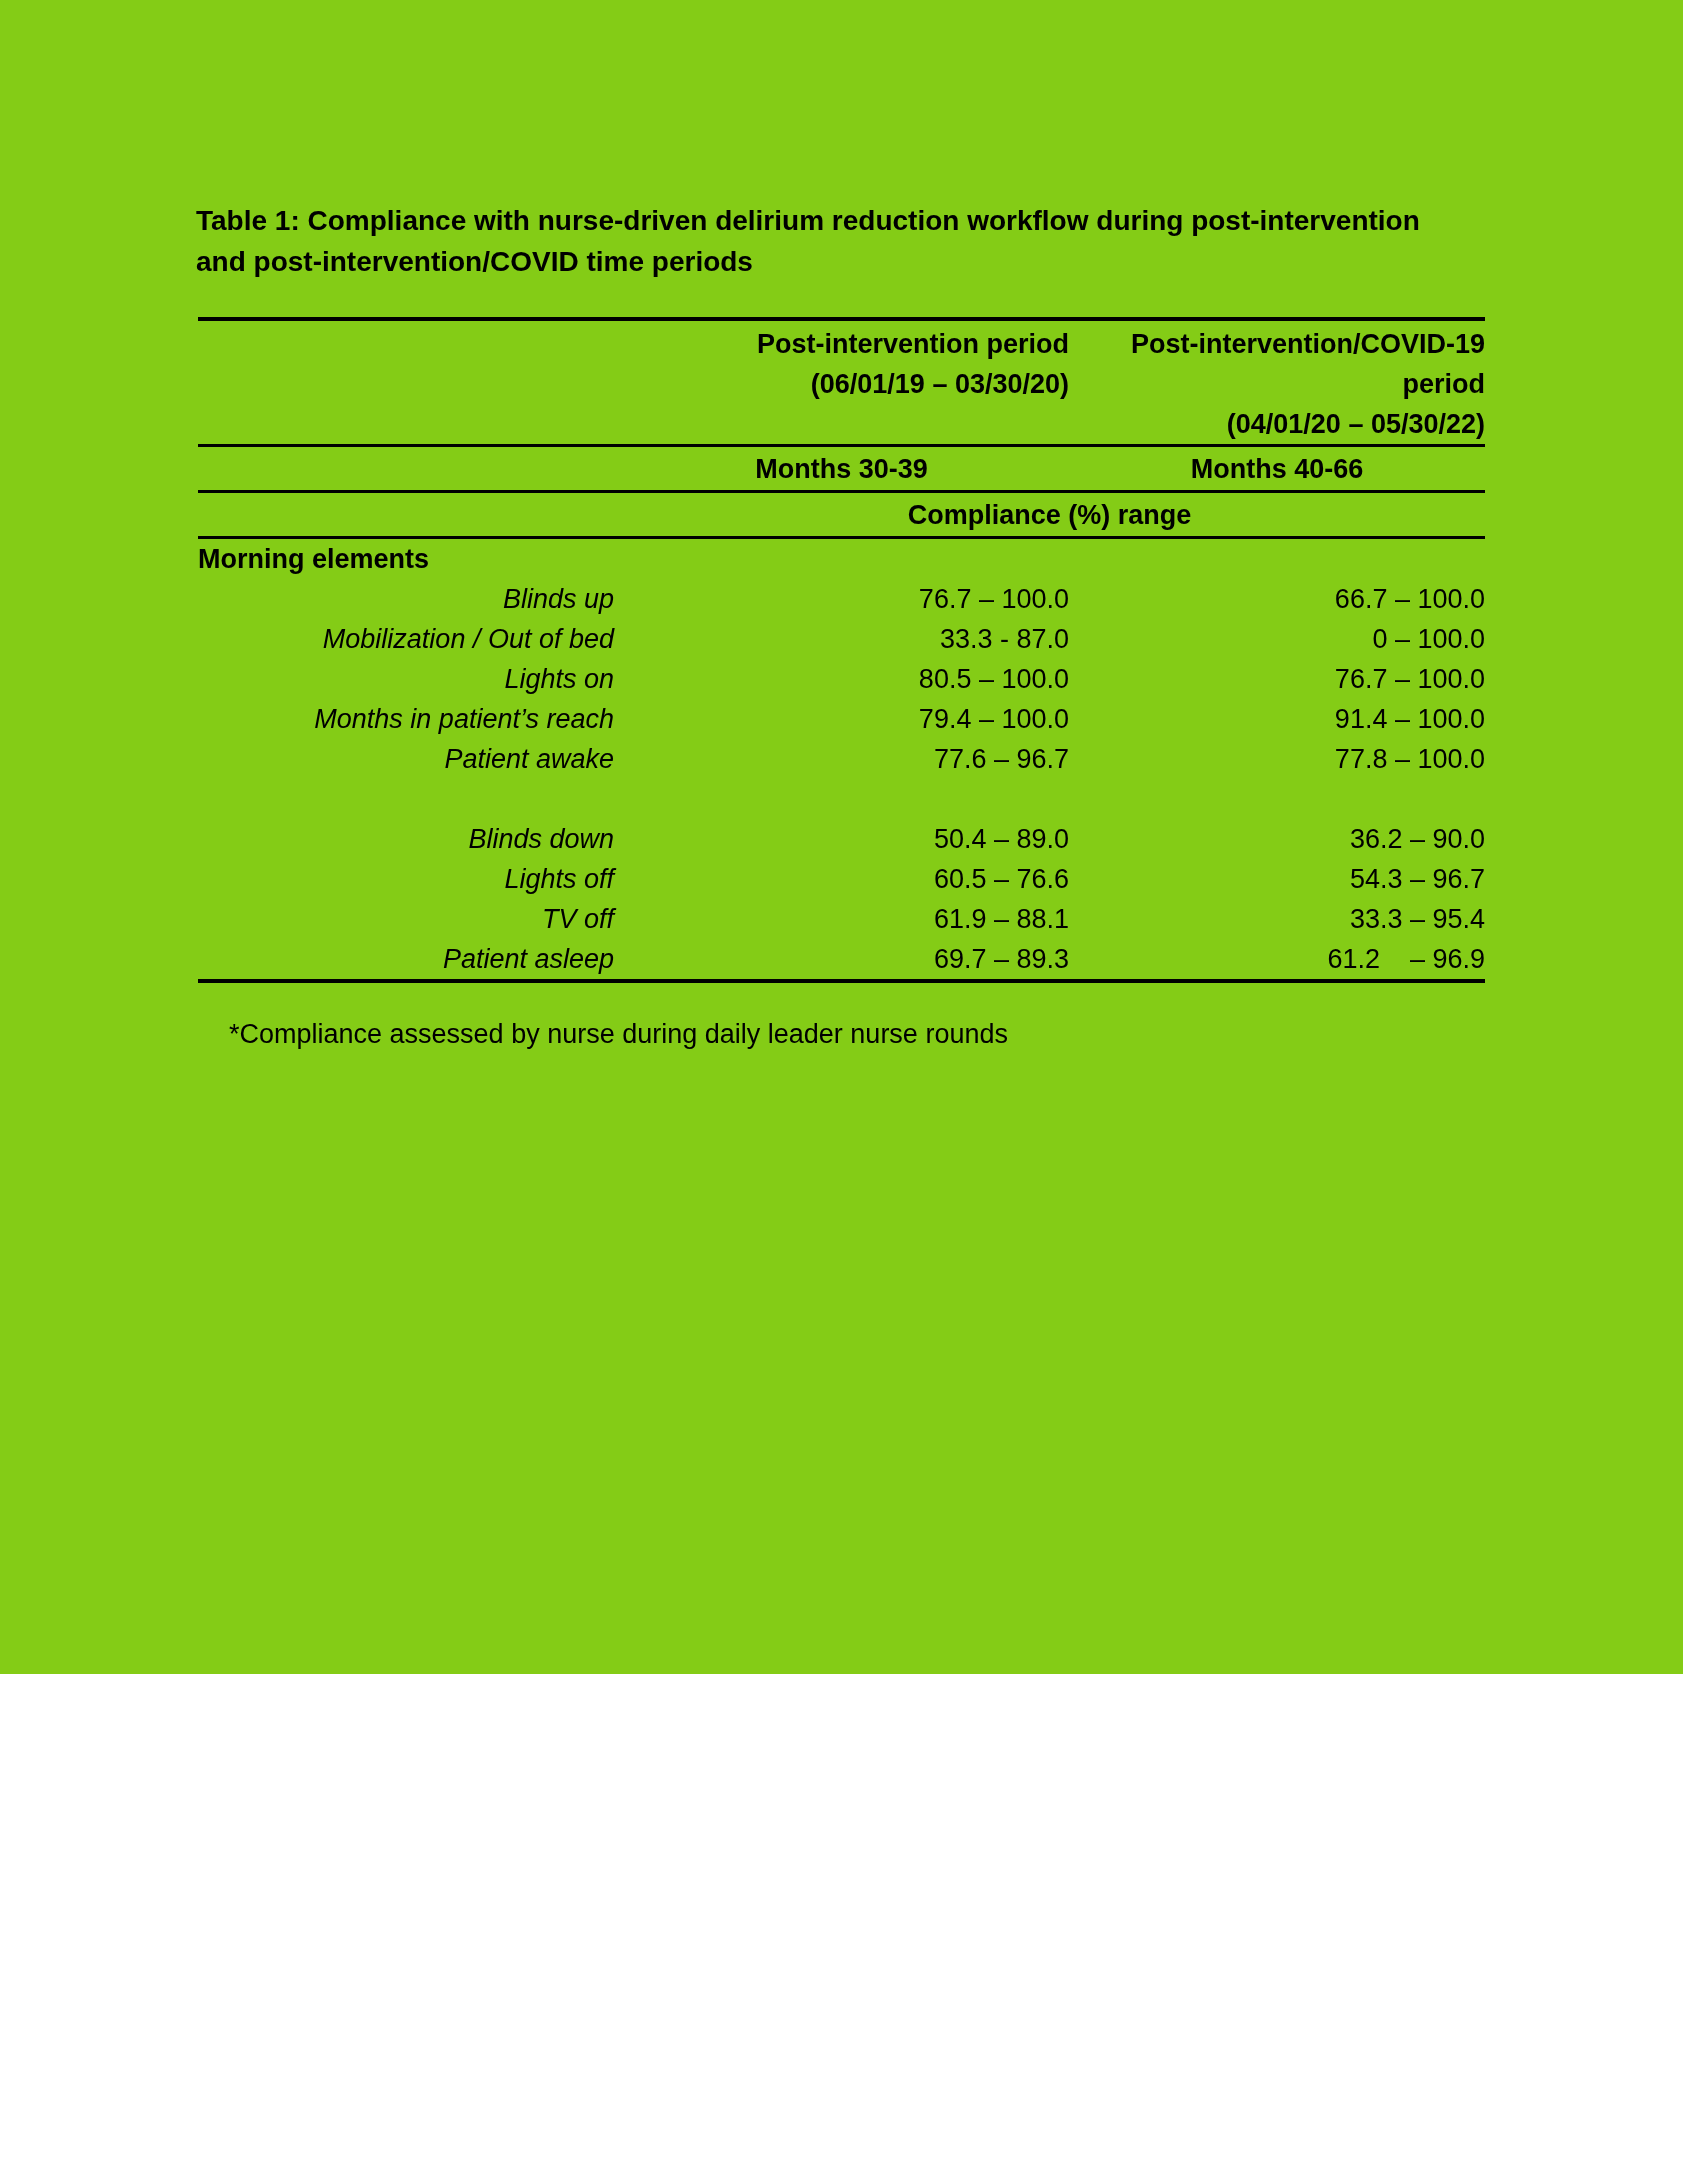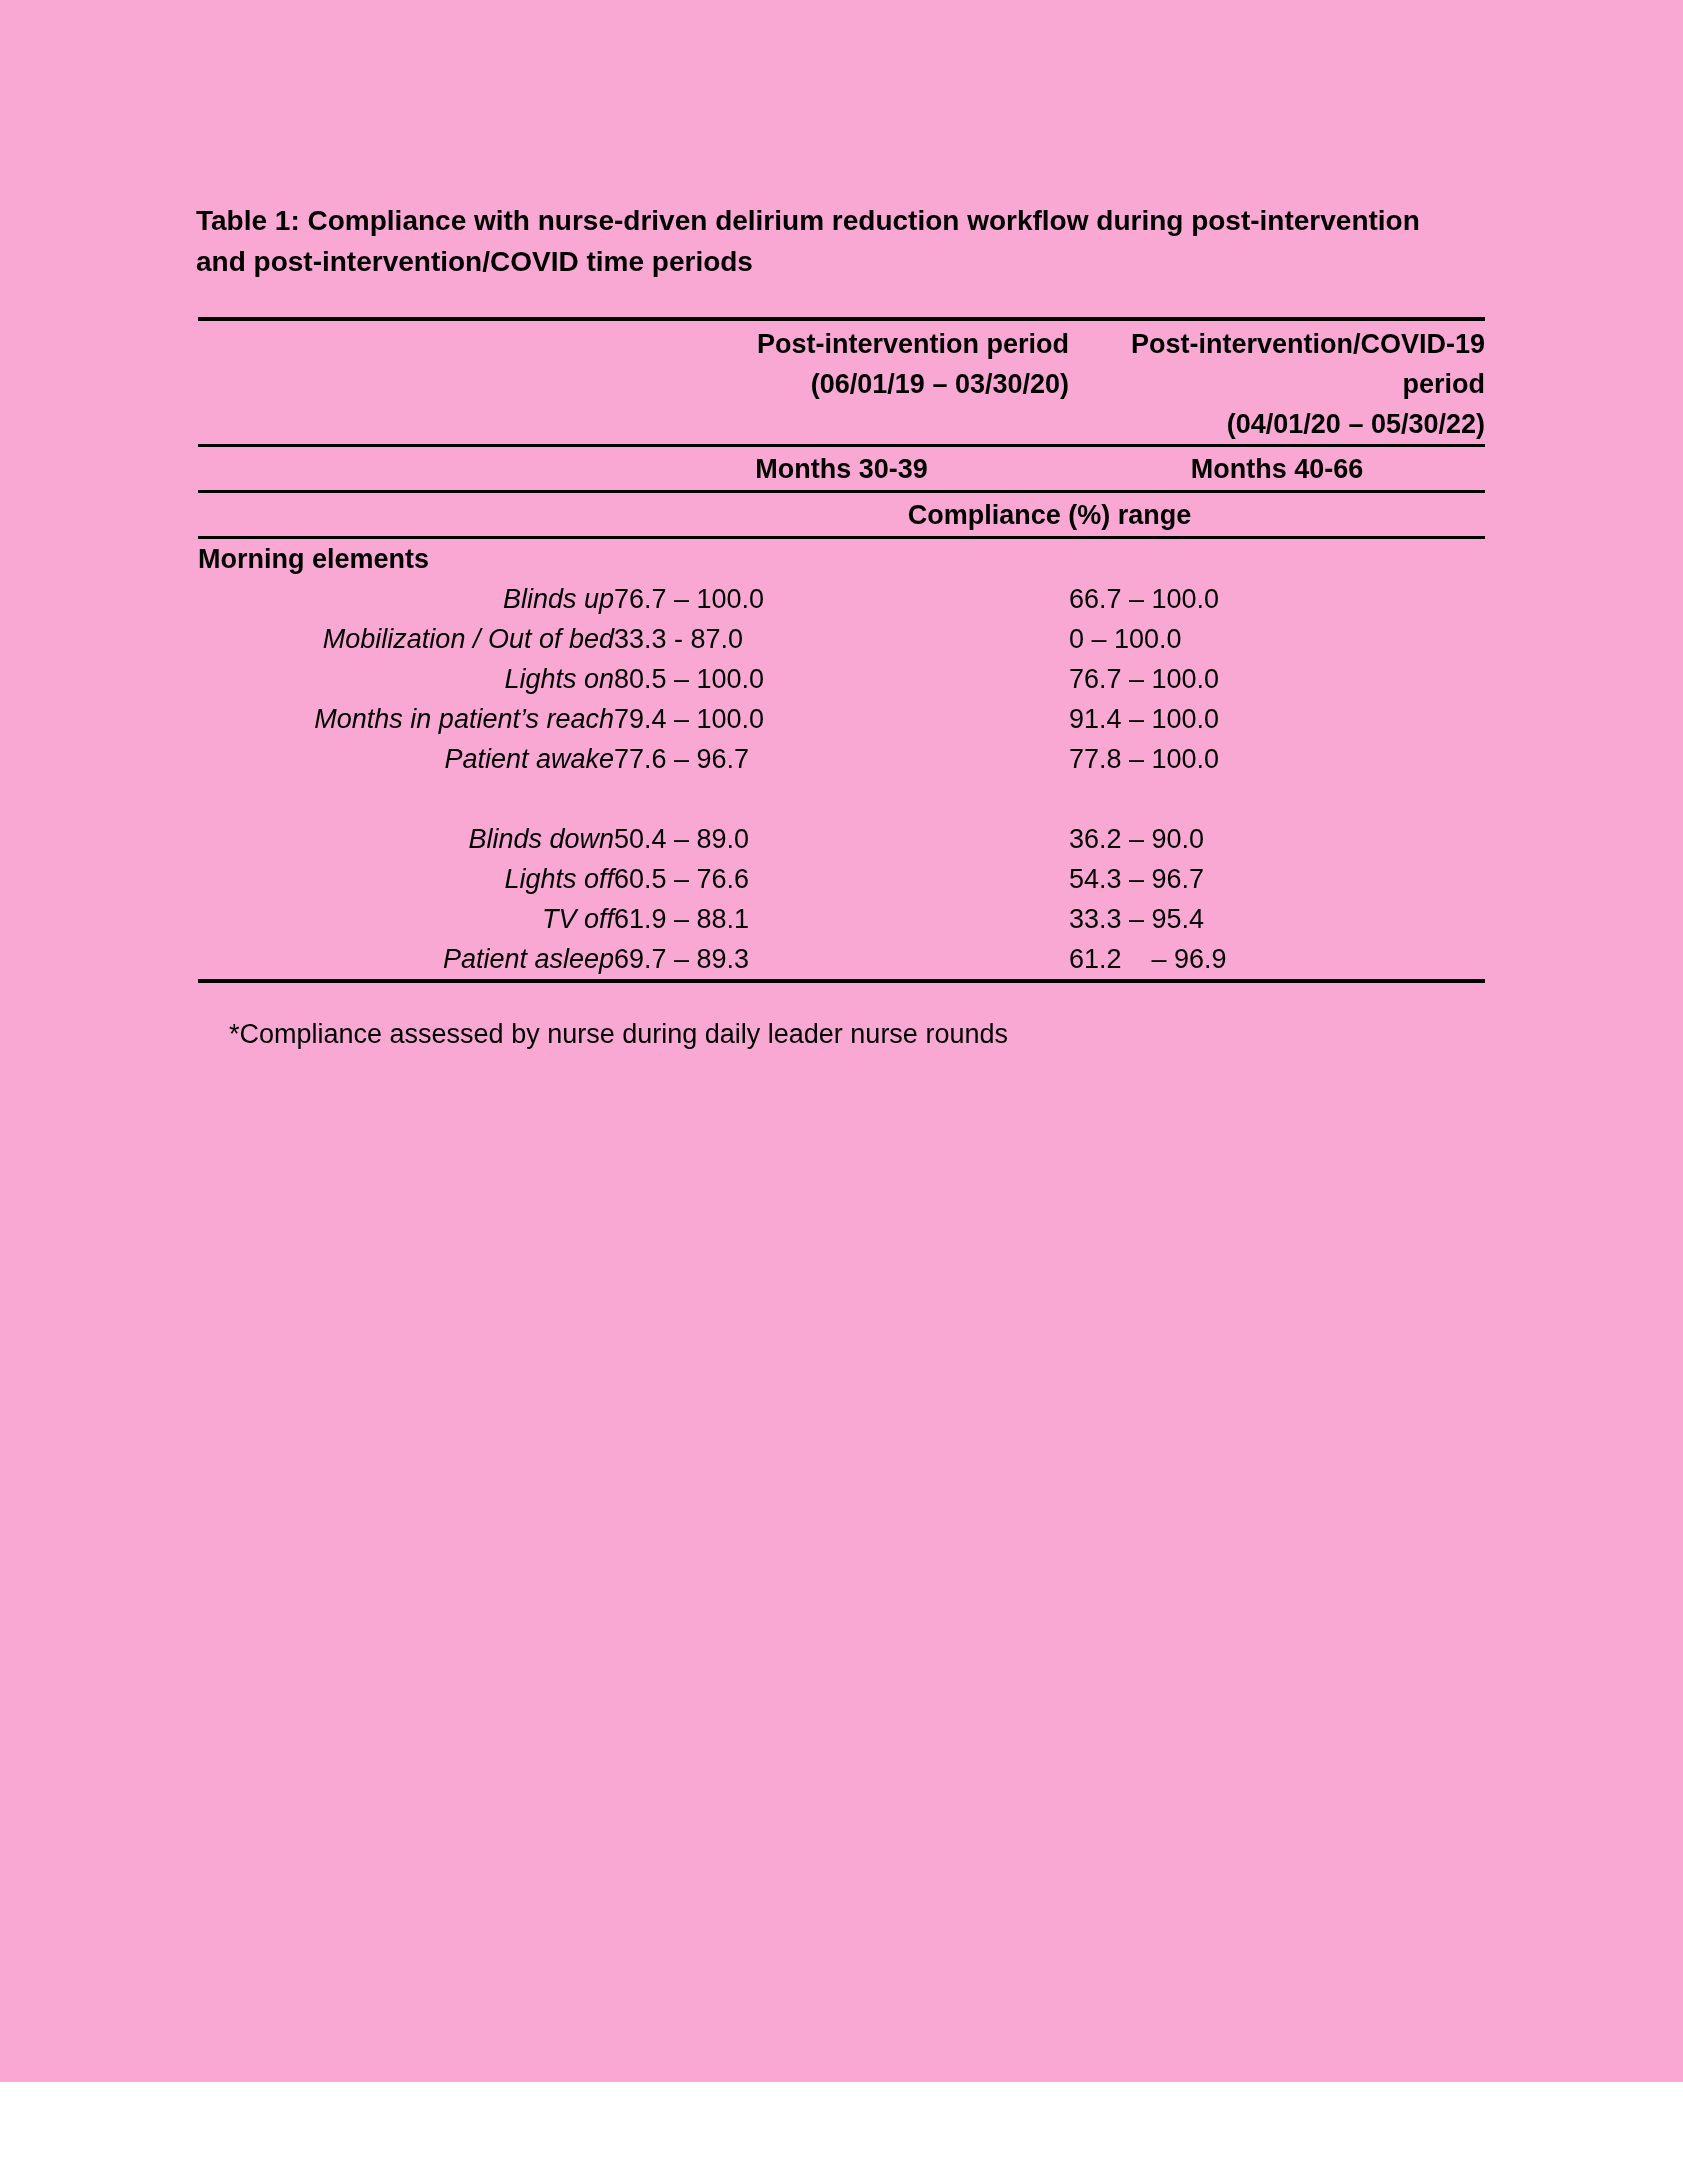"Table 1: Compliance with nurse-driven" .page { background: #f9a8d4 -> #84cc16; height: 2082px -> 1674px }
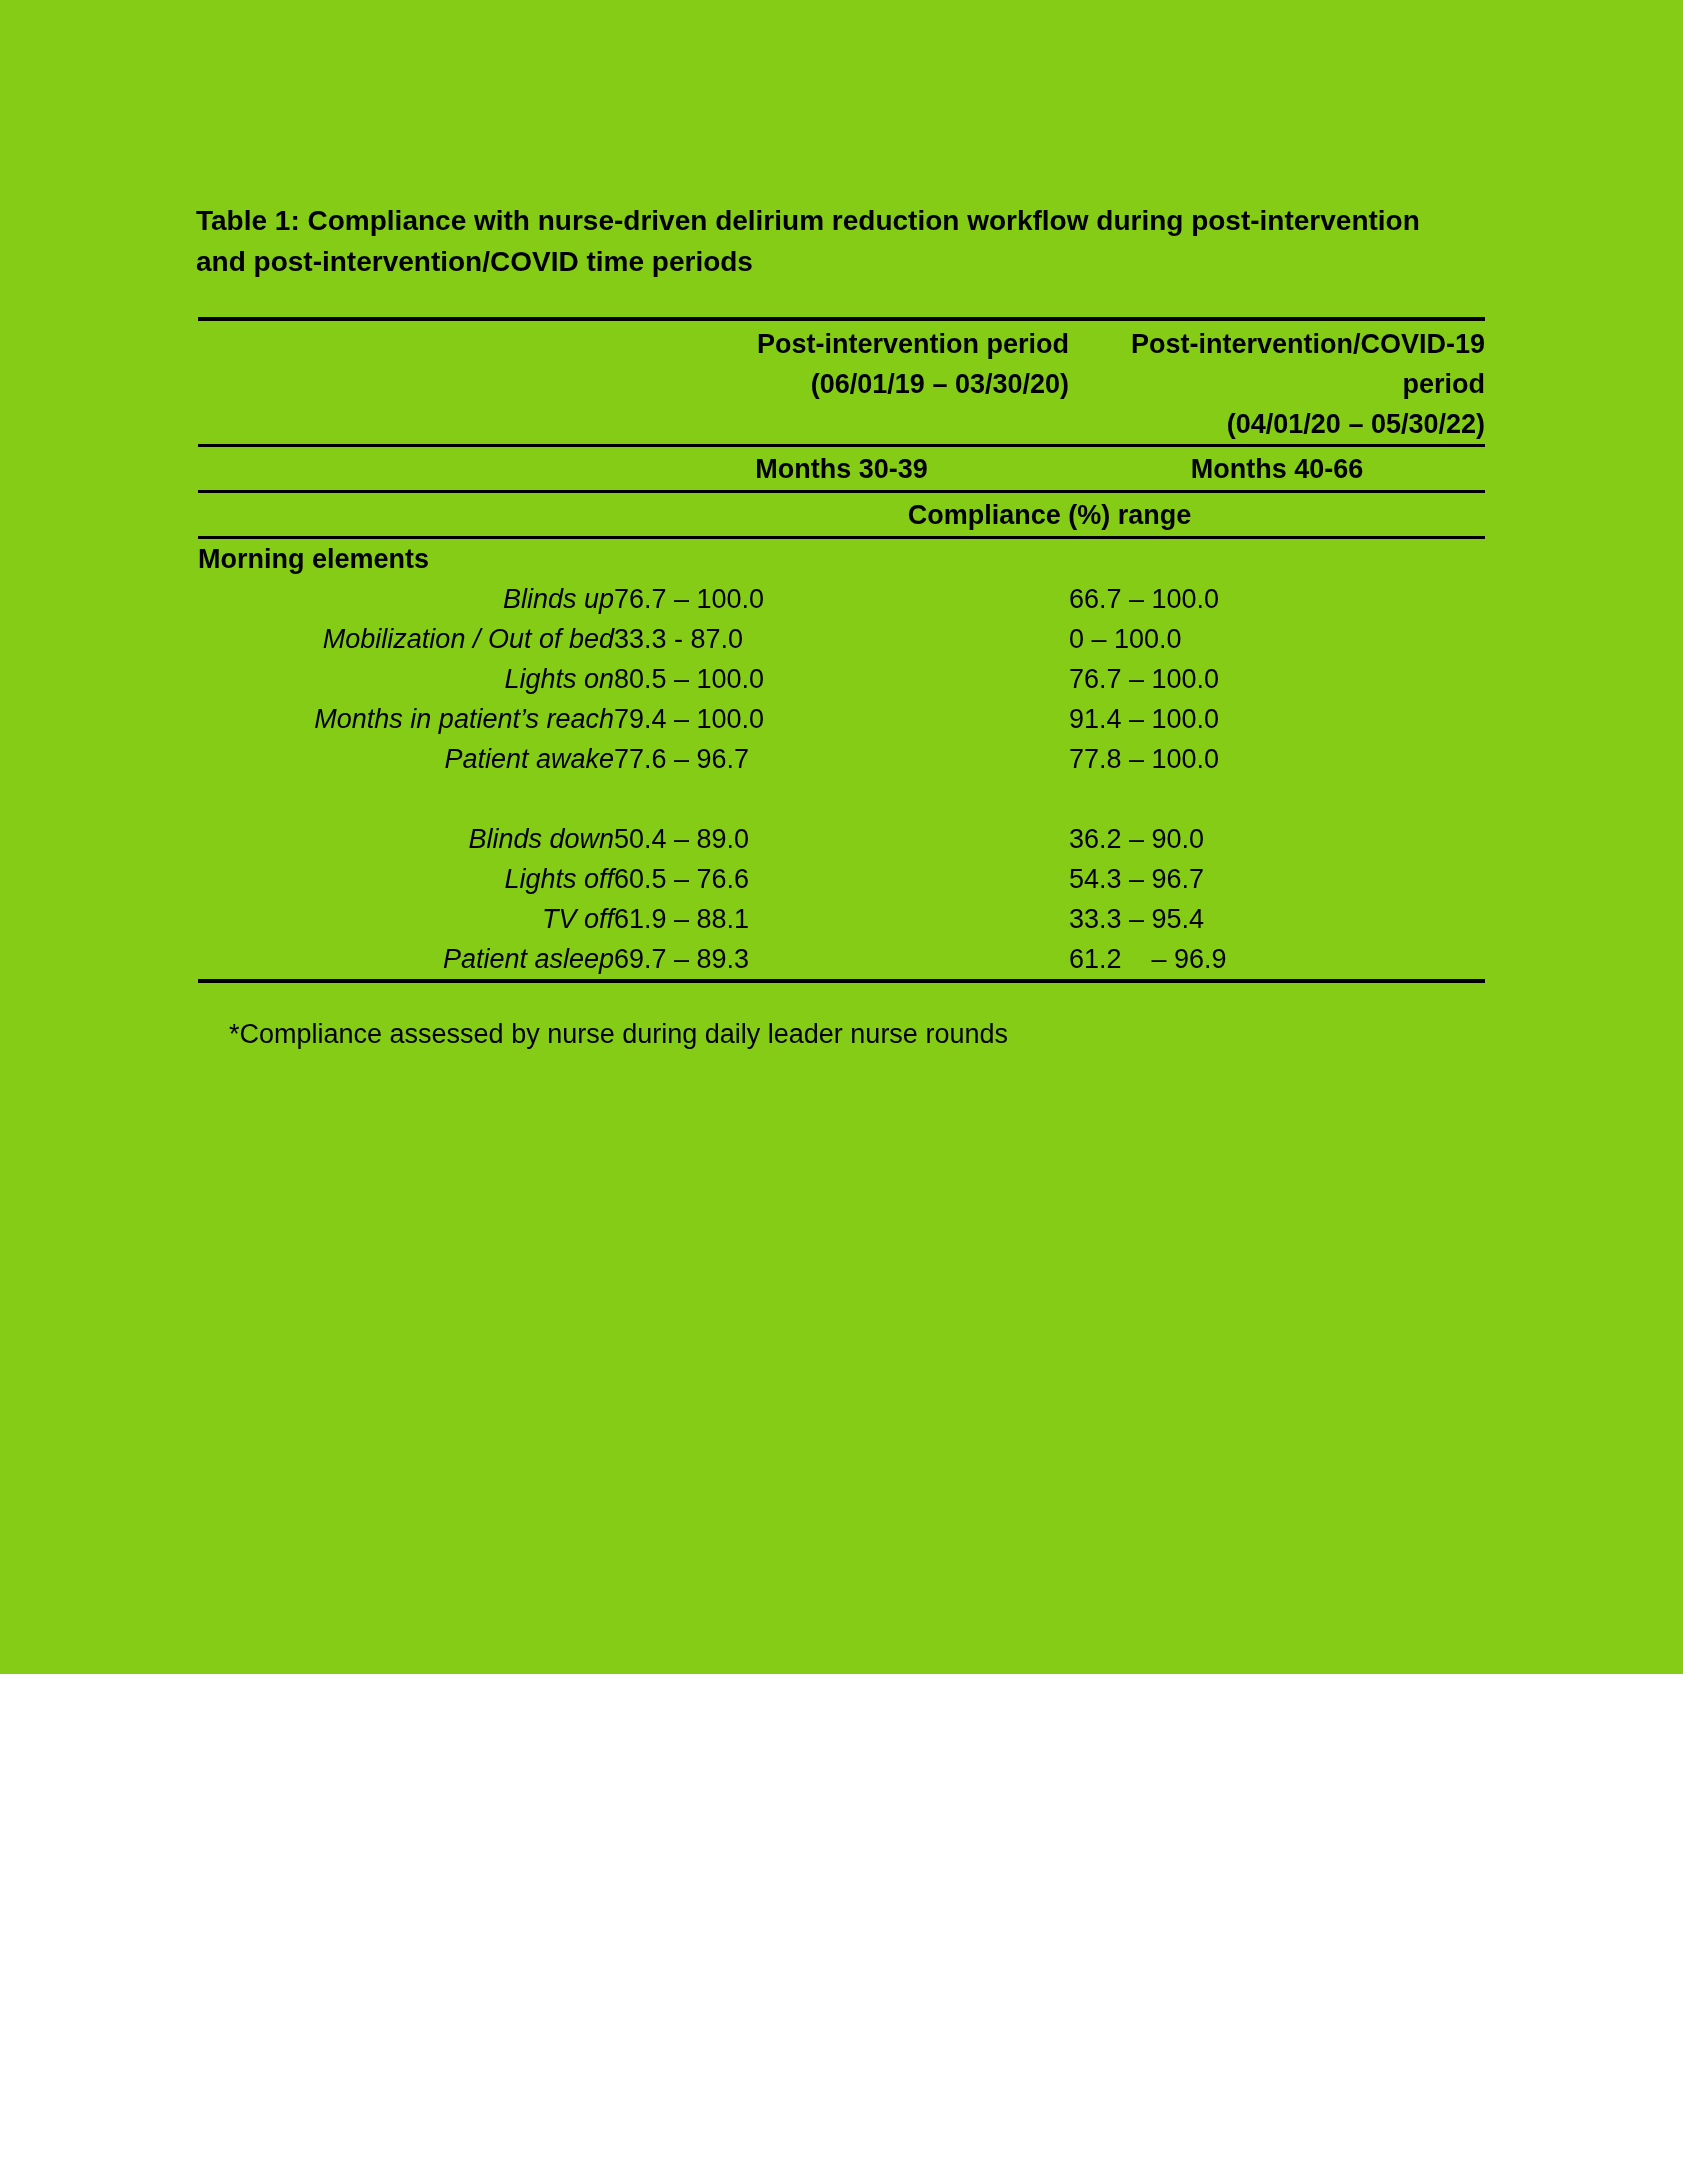"76.7 – 100.0" td.val { text-align: left -> right }
